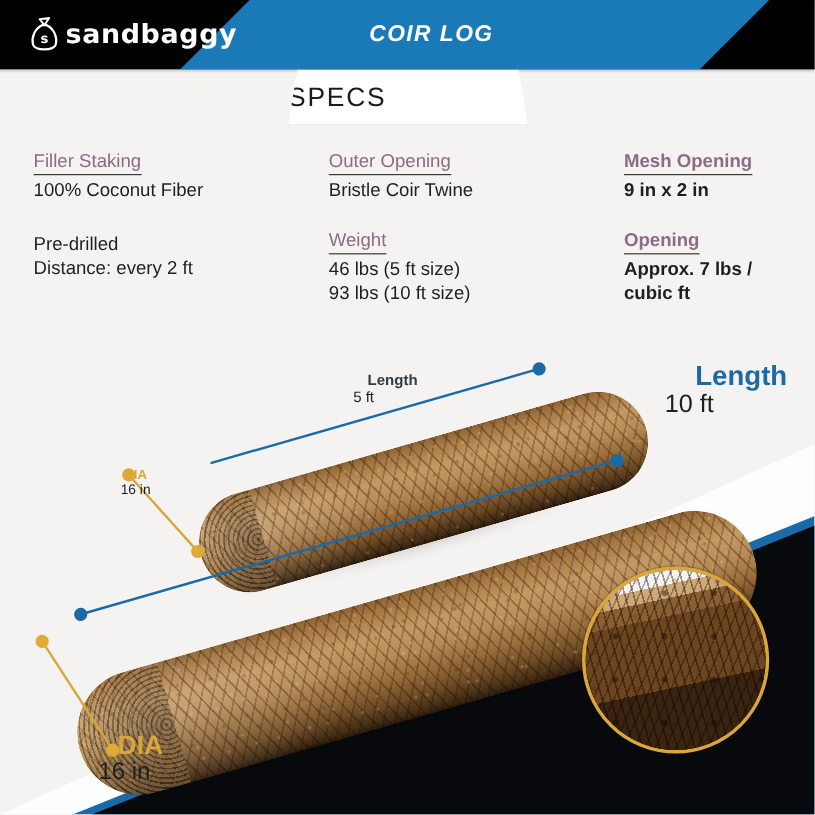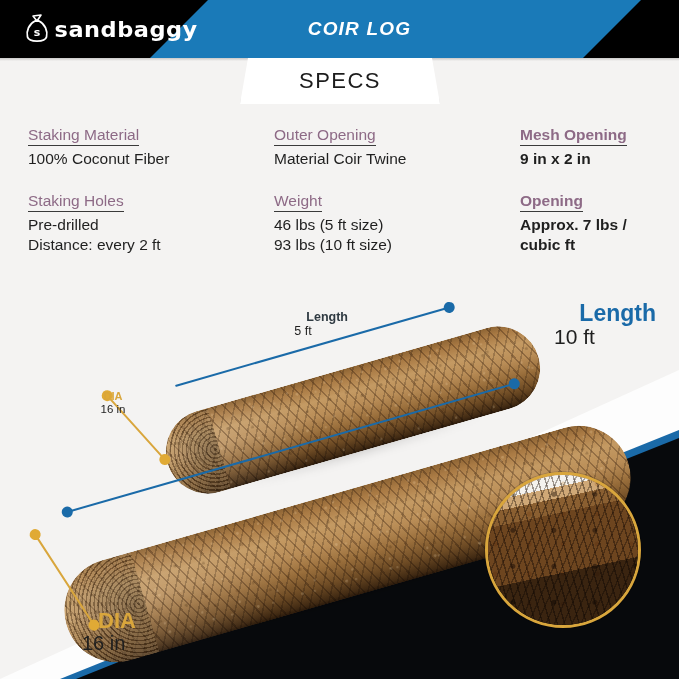"SPECS" .specs-tab { justify-content: center -> none }
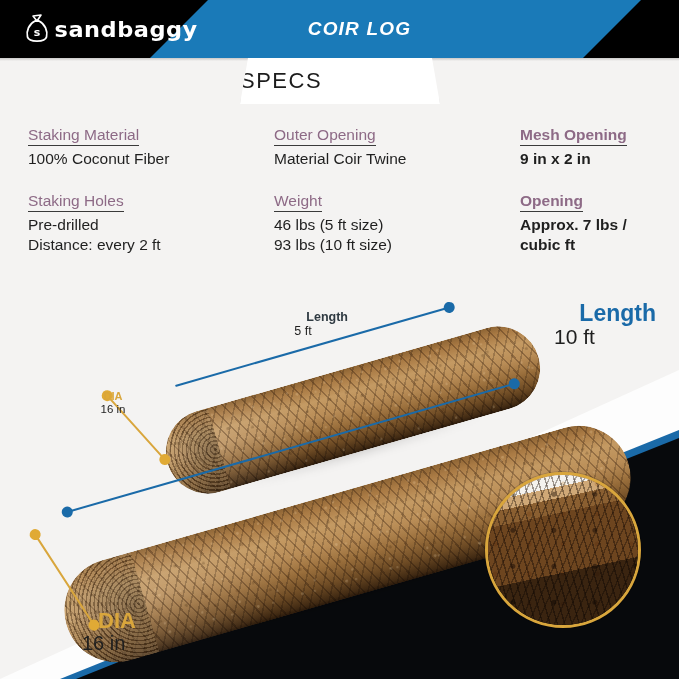"Staking Material" span.spec-label { text: Staking Material -> Filler Staking }
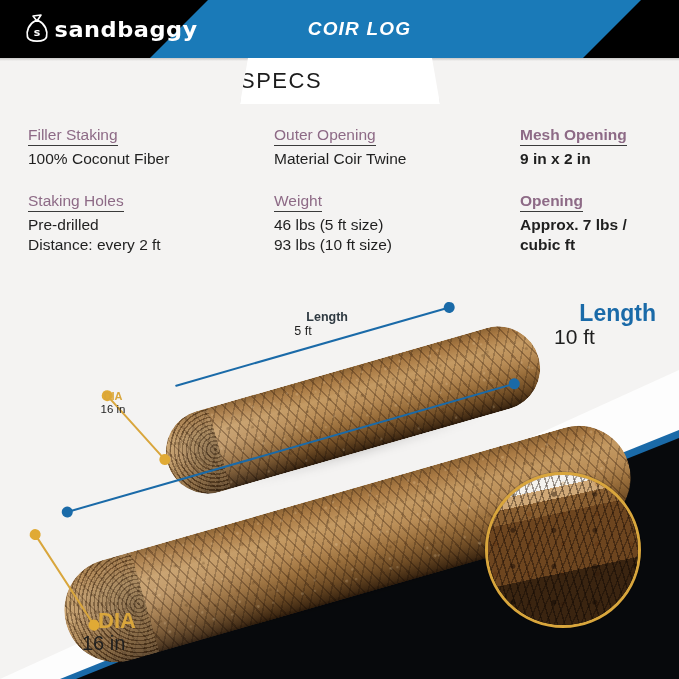"Material Coir Twine" div.spec-value { text: Material -> Bristle }
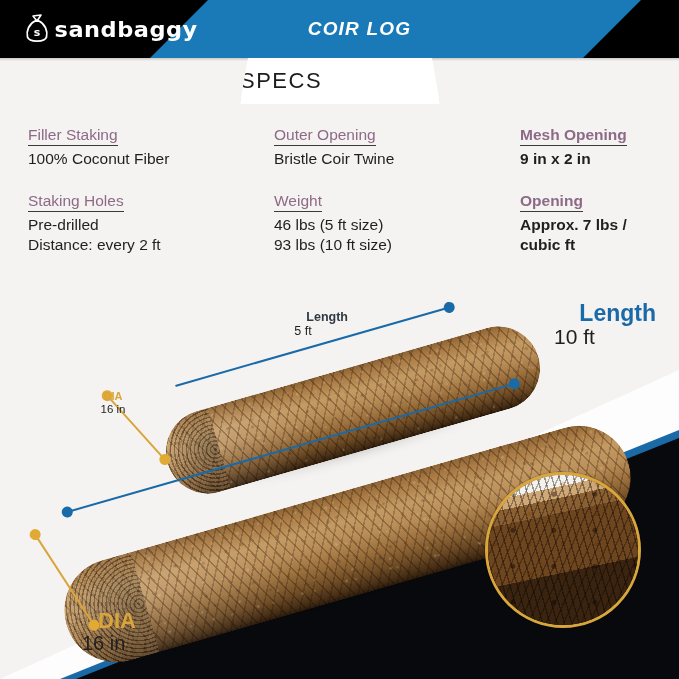"Staking Holes" div { html: <div><span>Staking Holes</span></div> -> none }
